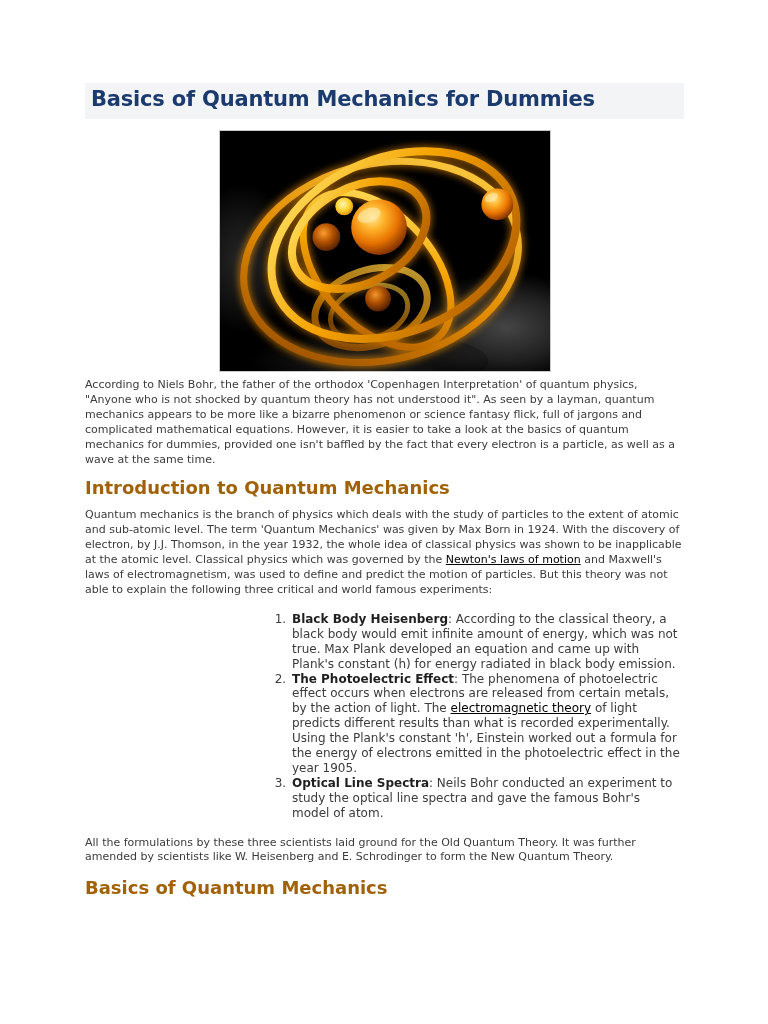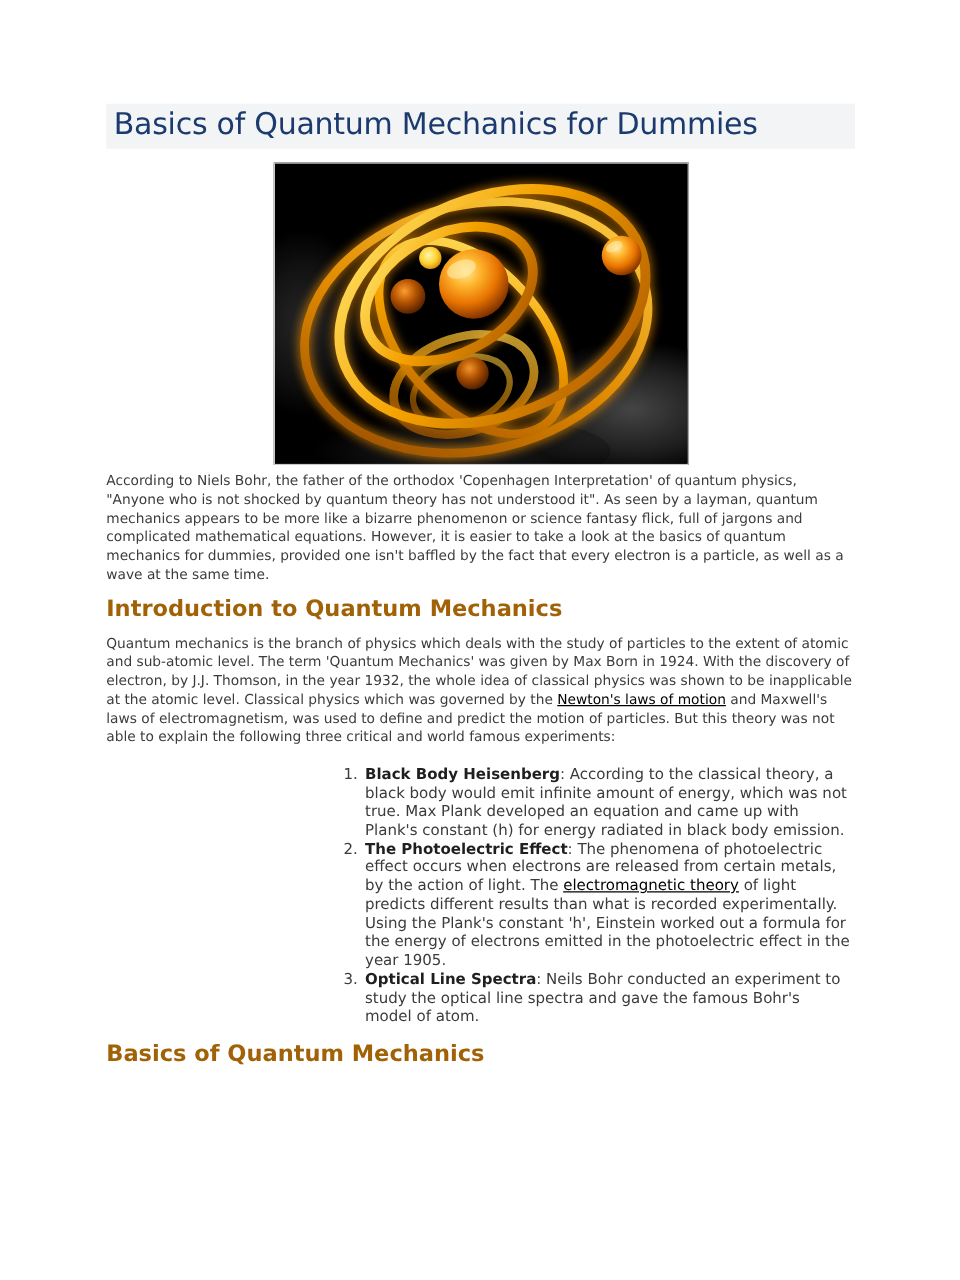"Basics of Quantum Mechanics for" .doc-title { font-size: 24px -> 21px; font-weight: normal -> bold }
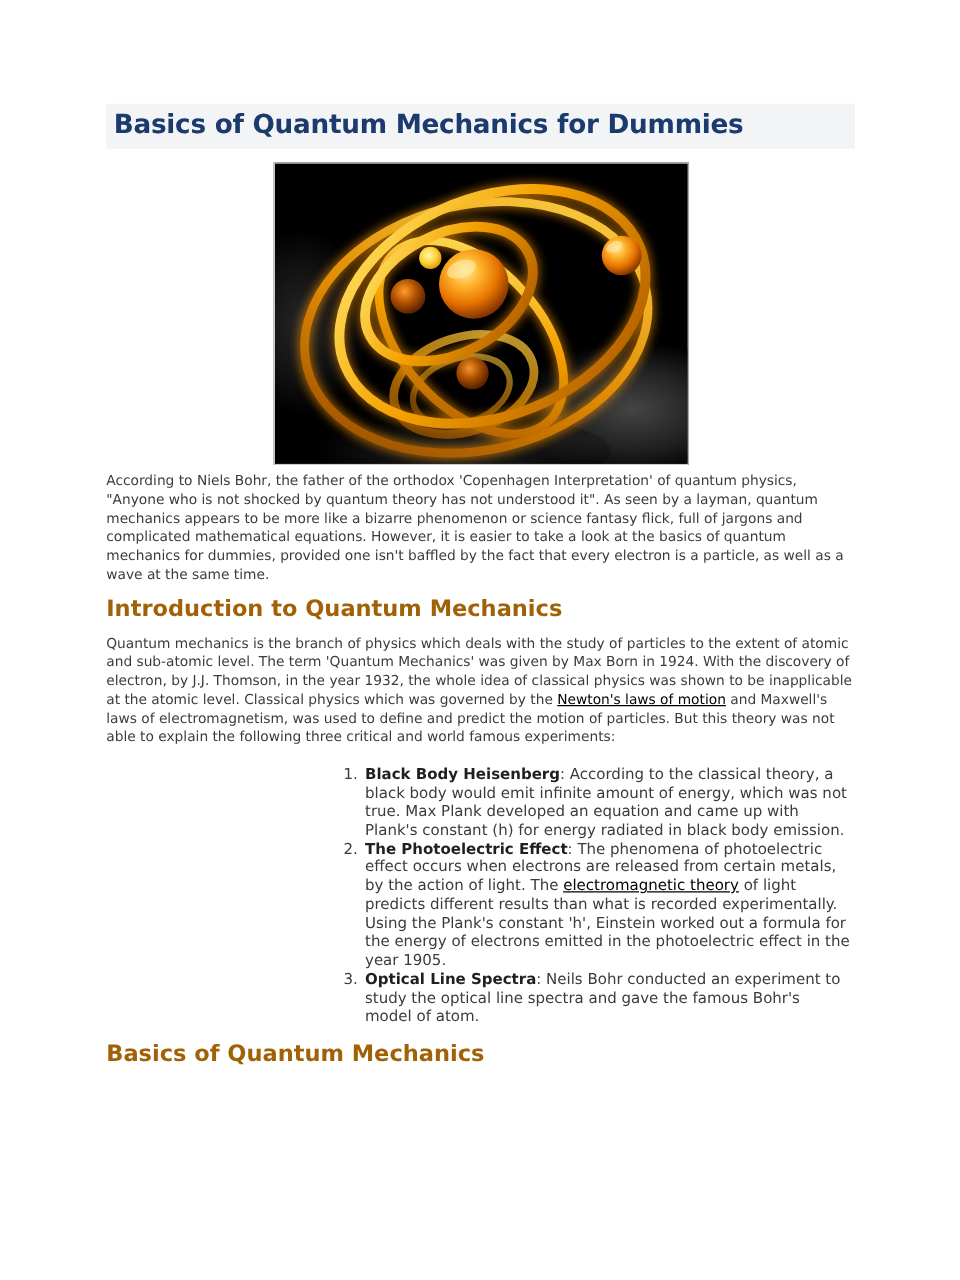"All the formulations by these" p.body-text { html: none -> <p>All the formulations by these three scientists laid ground for the Old Quantum Theory. It was further amended by scientists like W. Heisenberg and E. Schrodinger to form the New Quantum Theory.</p> }
